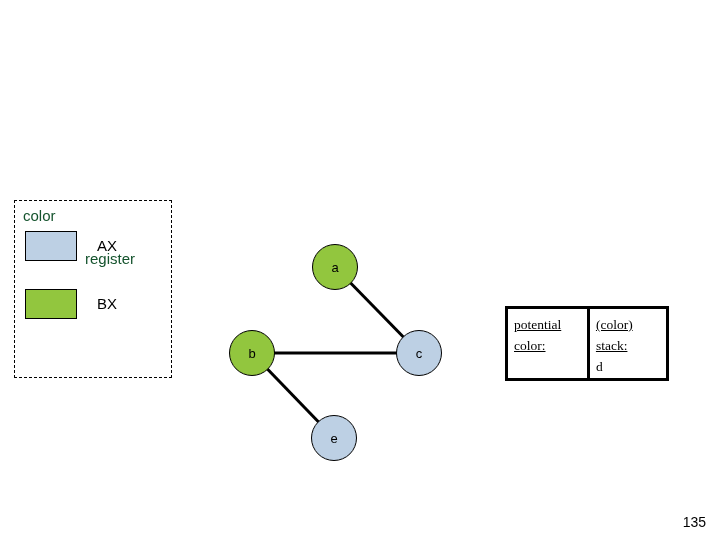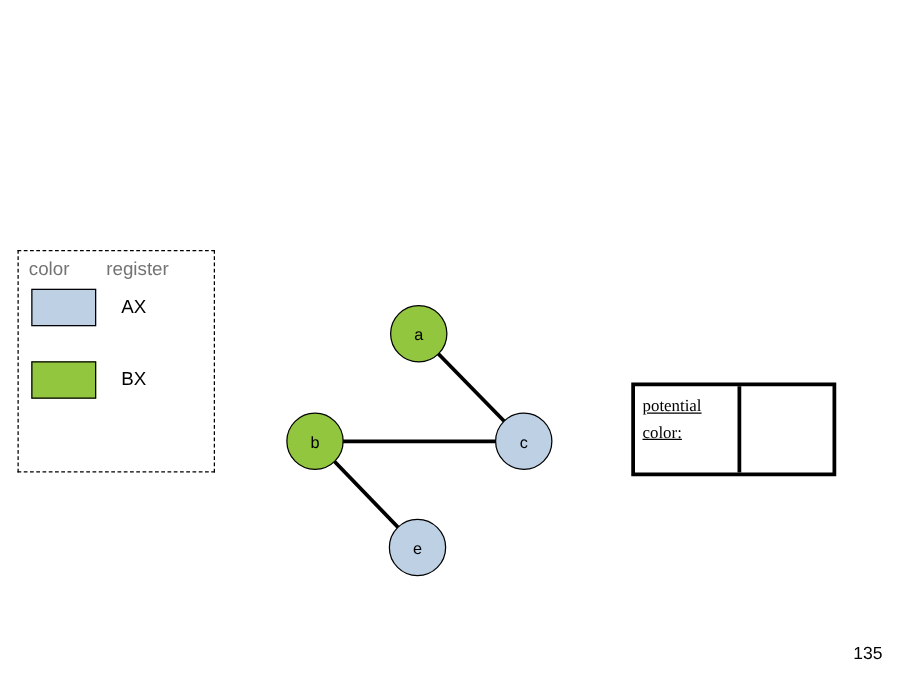"color" #legend .legend-head { color: #737373 -> #14532d }
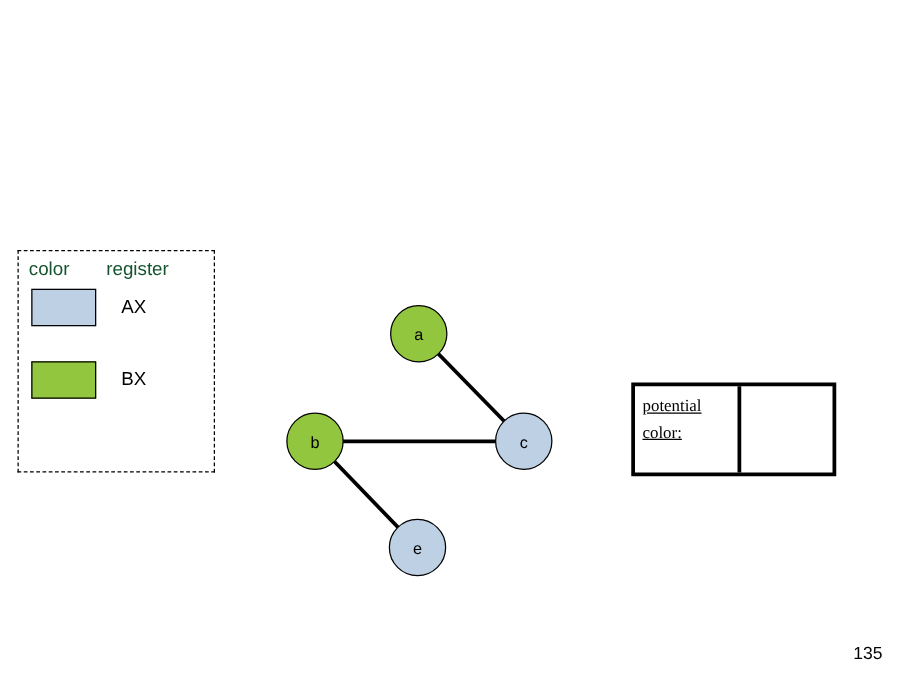"register" #legend .legend-head.col-register { margin-top: none -> 43px }
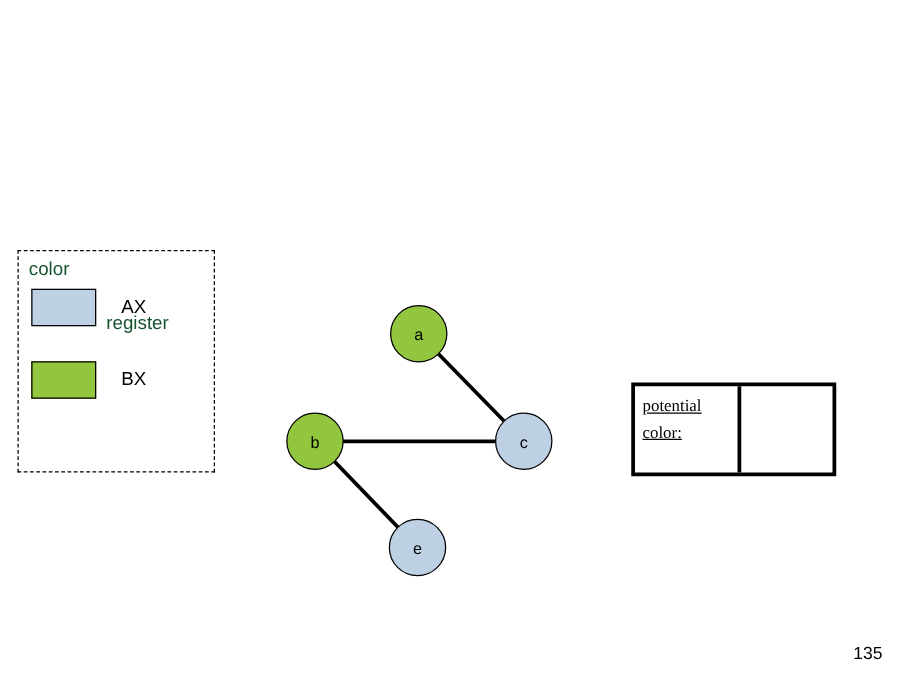"(color)" div.cell { html: none -> <div> <div>(color)</div> <div>stack:</div> <div>d</div> </div> }
